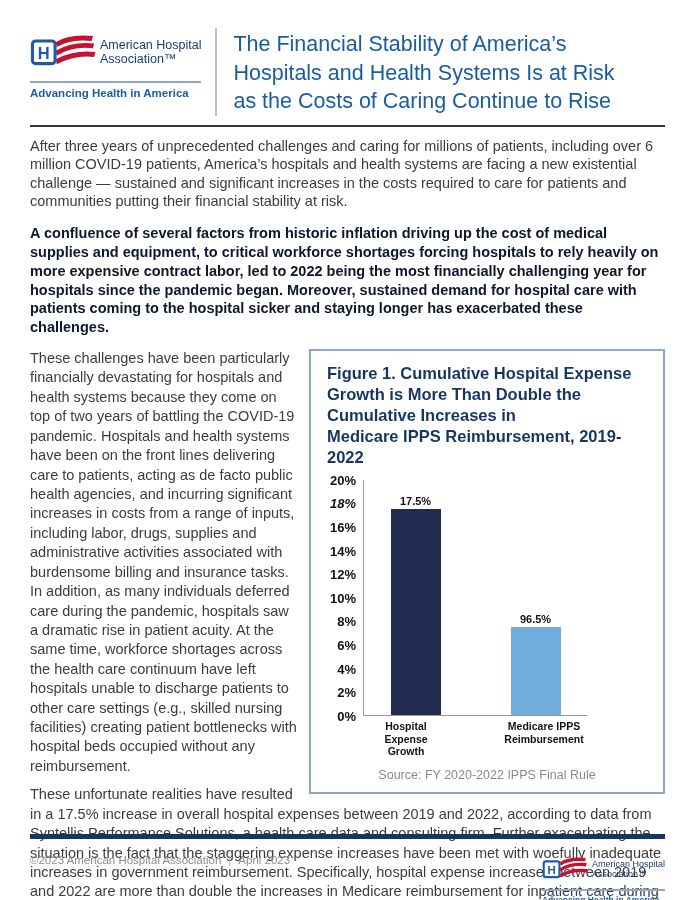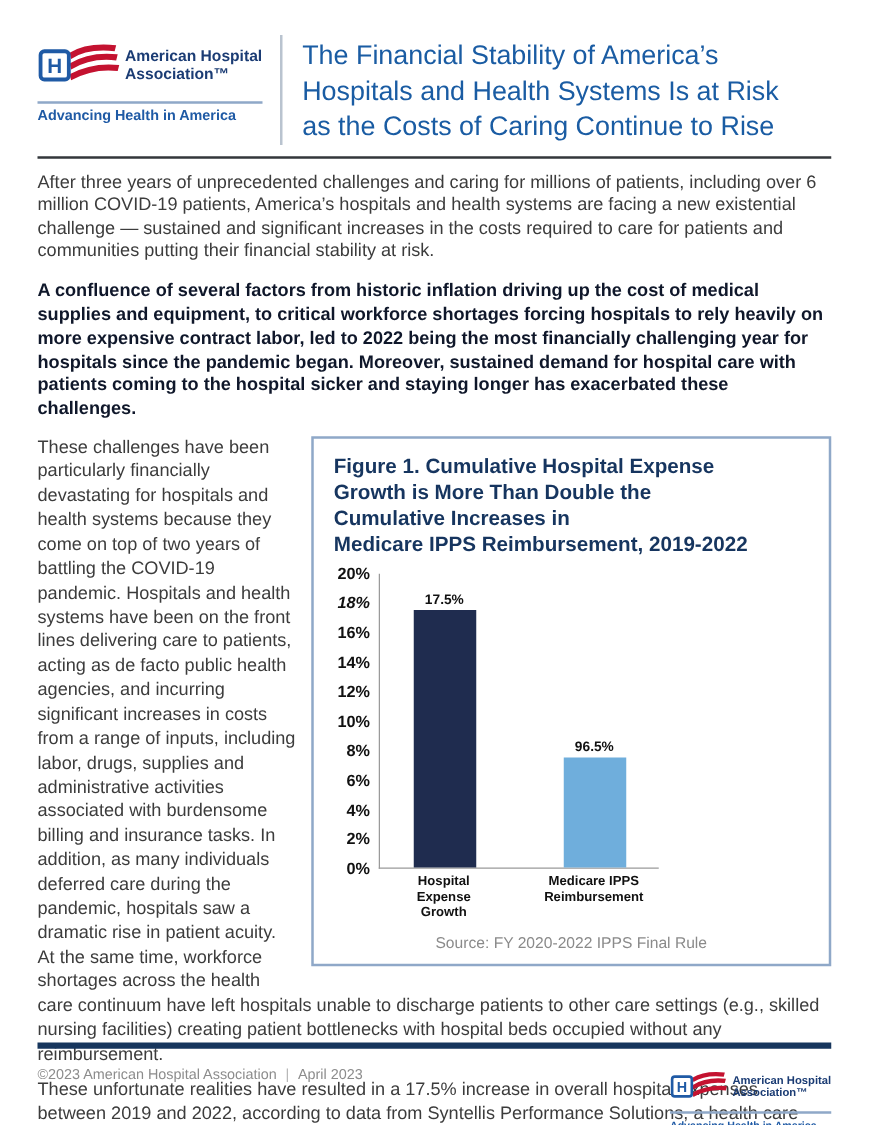"American Hospital" .logo-org { font-weight: bold -> normal }
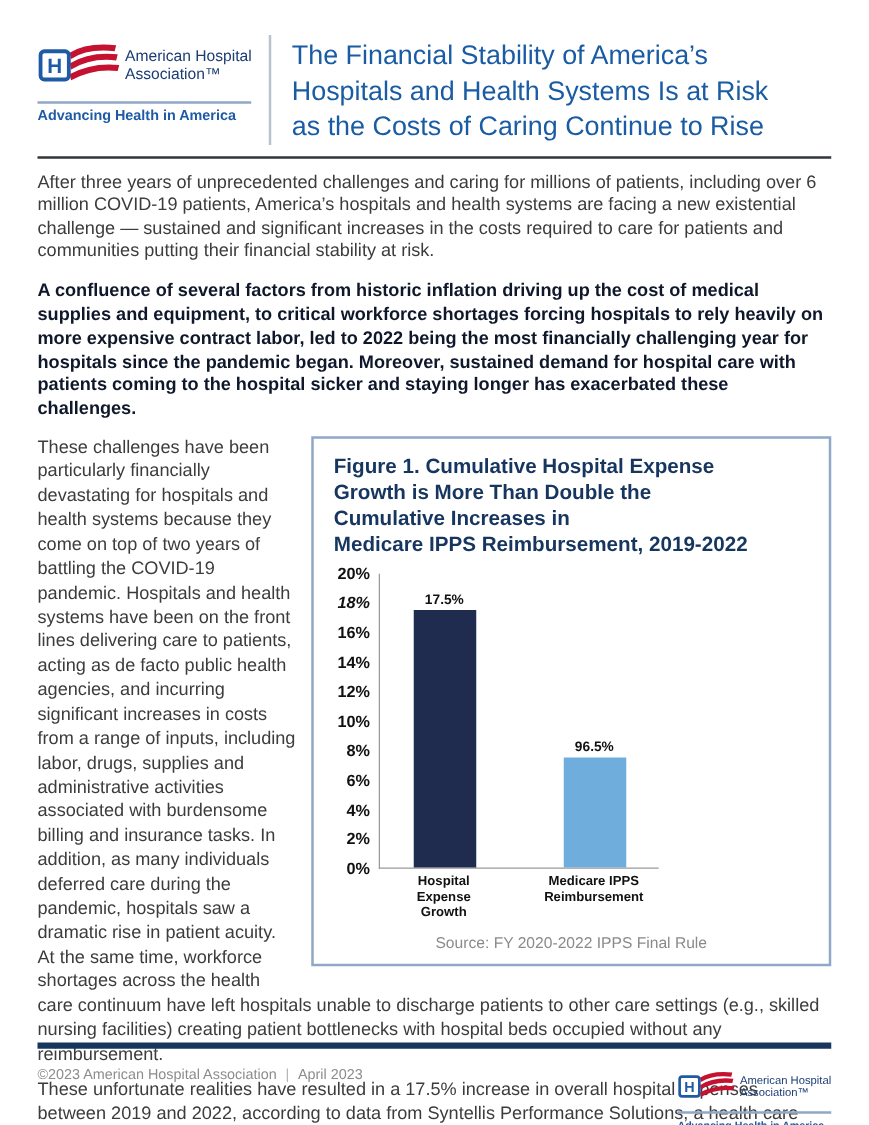"Figure 1. Cumulative Hospital Expense" .figure { width: 416px -> 356px }
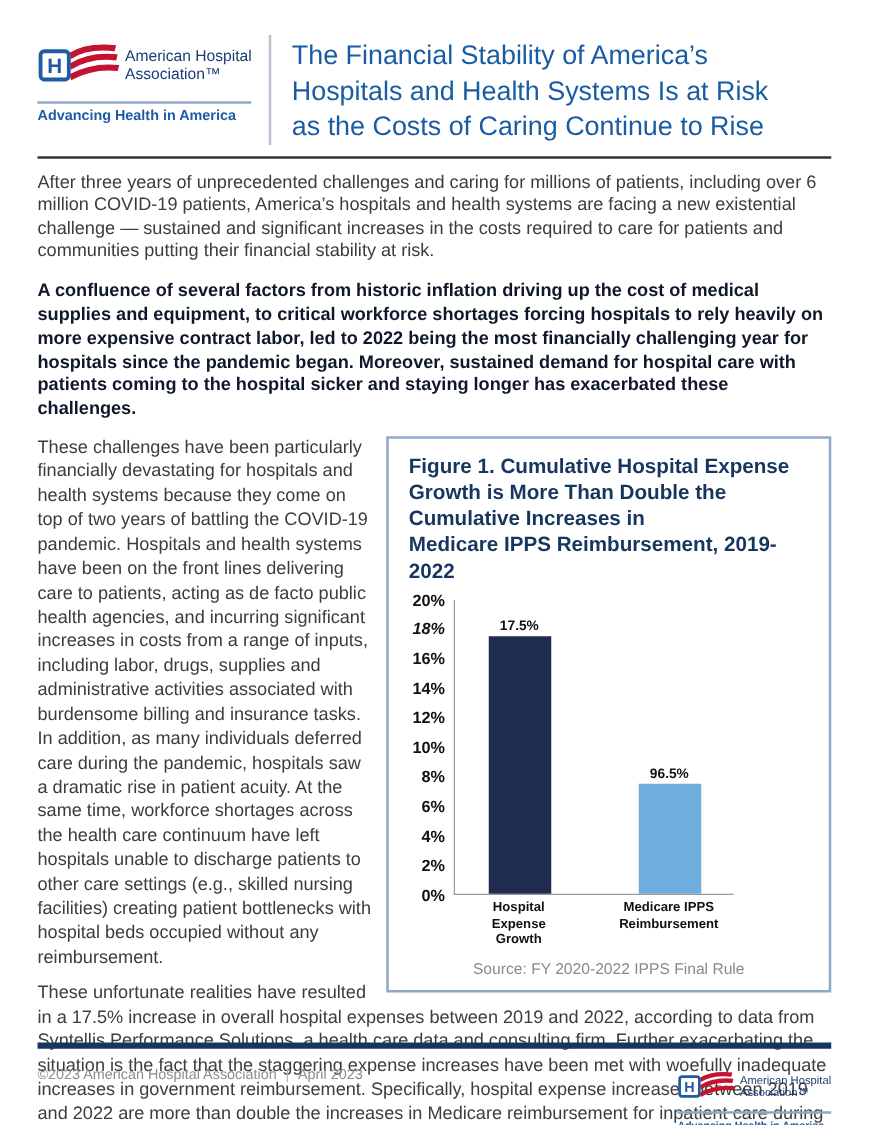"Hospital Expense" .xrow { justify-content: center -> space-between }
